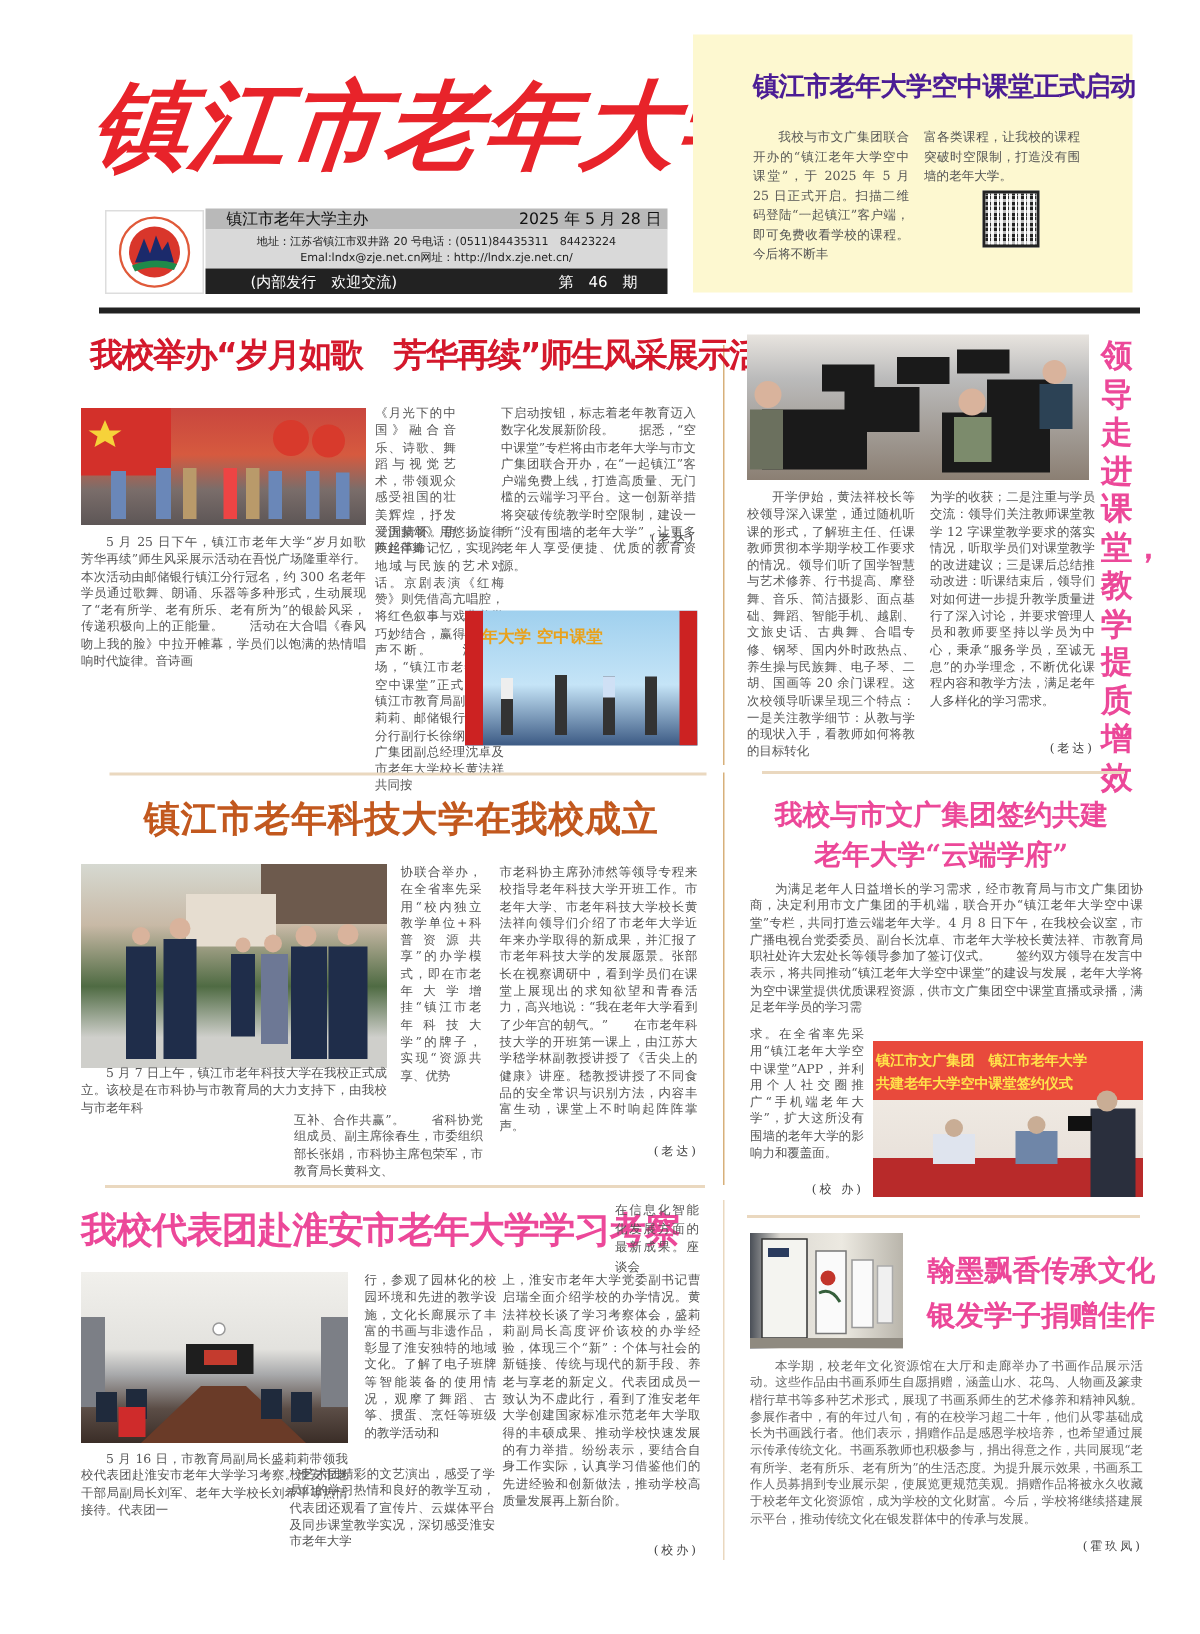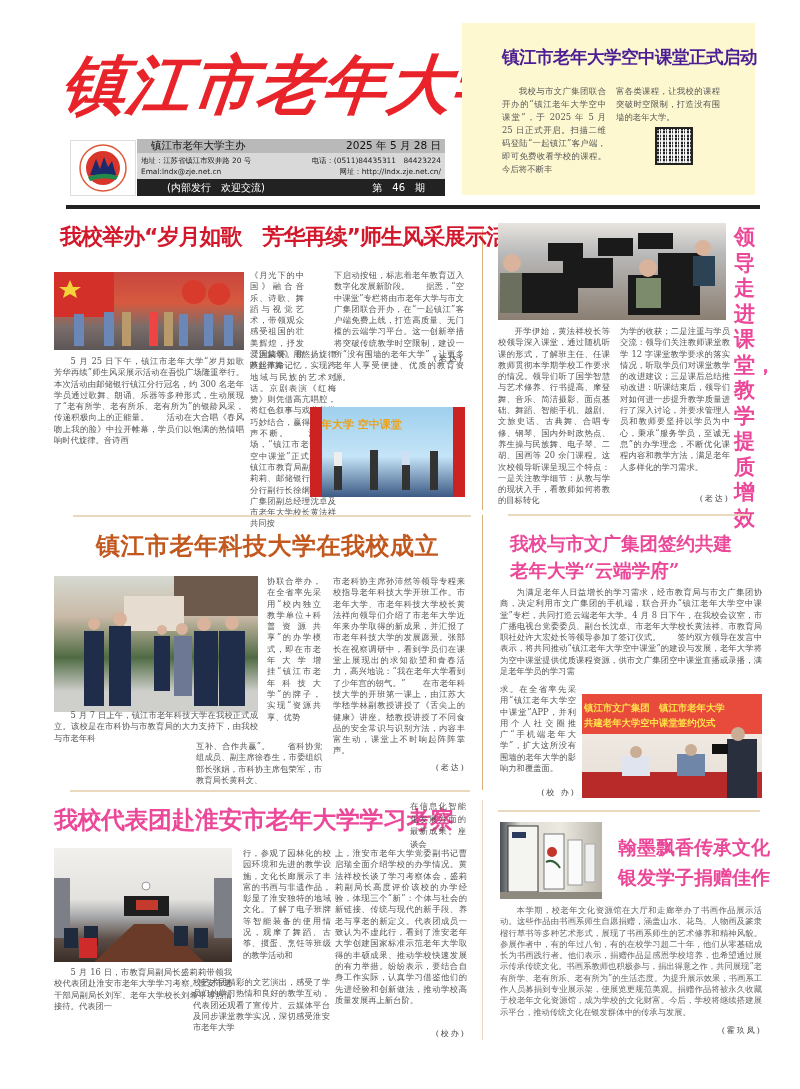"地址：江苏省镇江市双井路 20 号" .info-row2 .r { justify-content: space-between -> center }
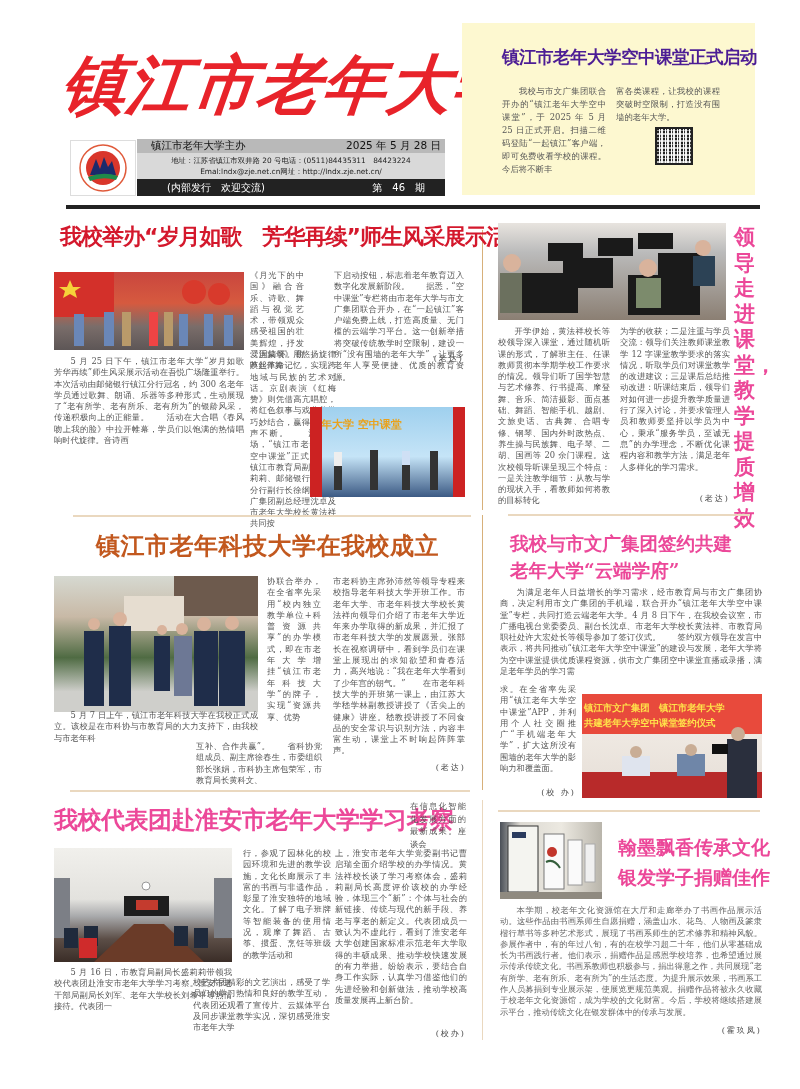"我校与市文广集团签约共建" div.abs { text-align: none -> center }
